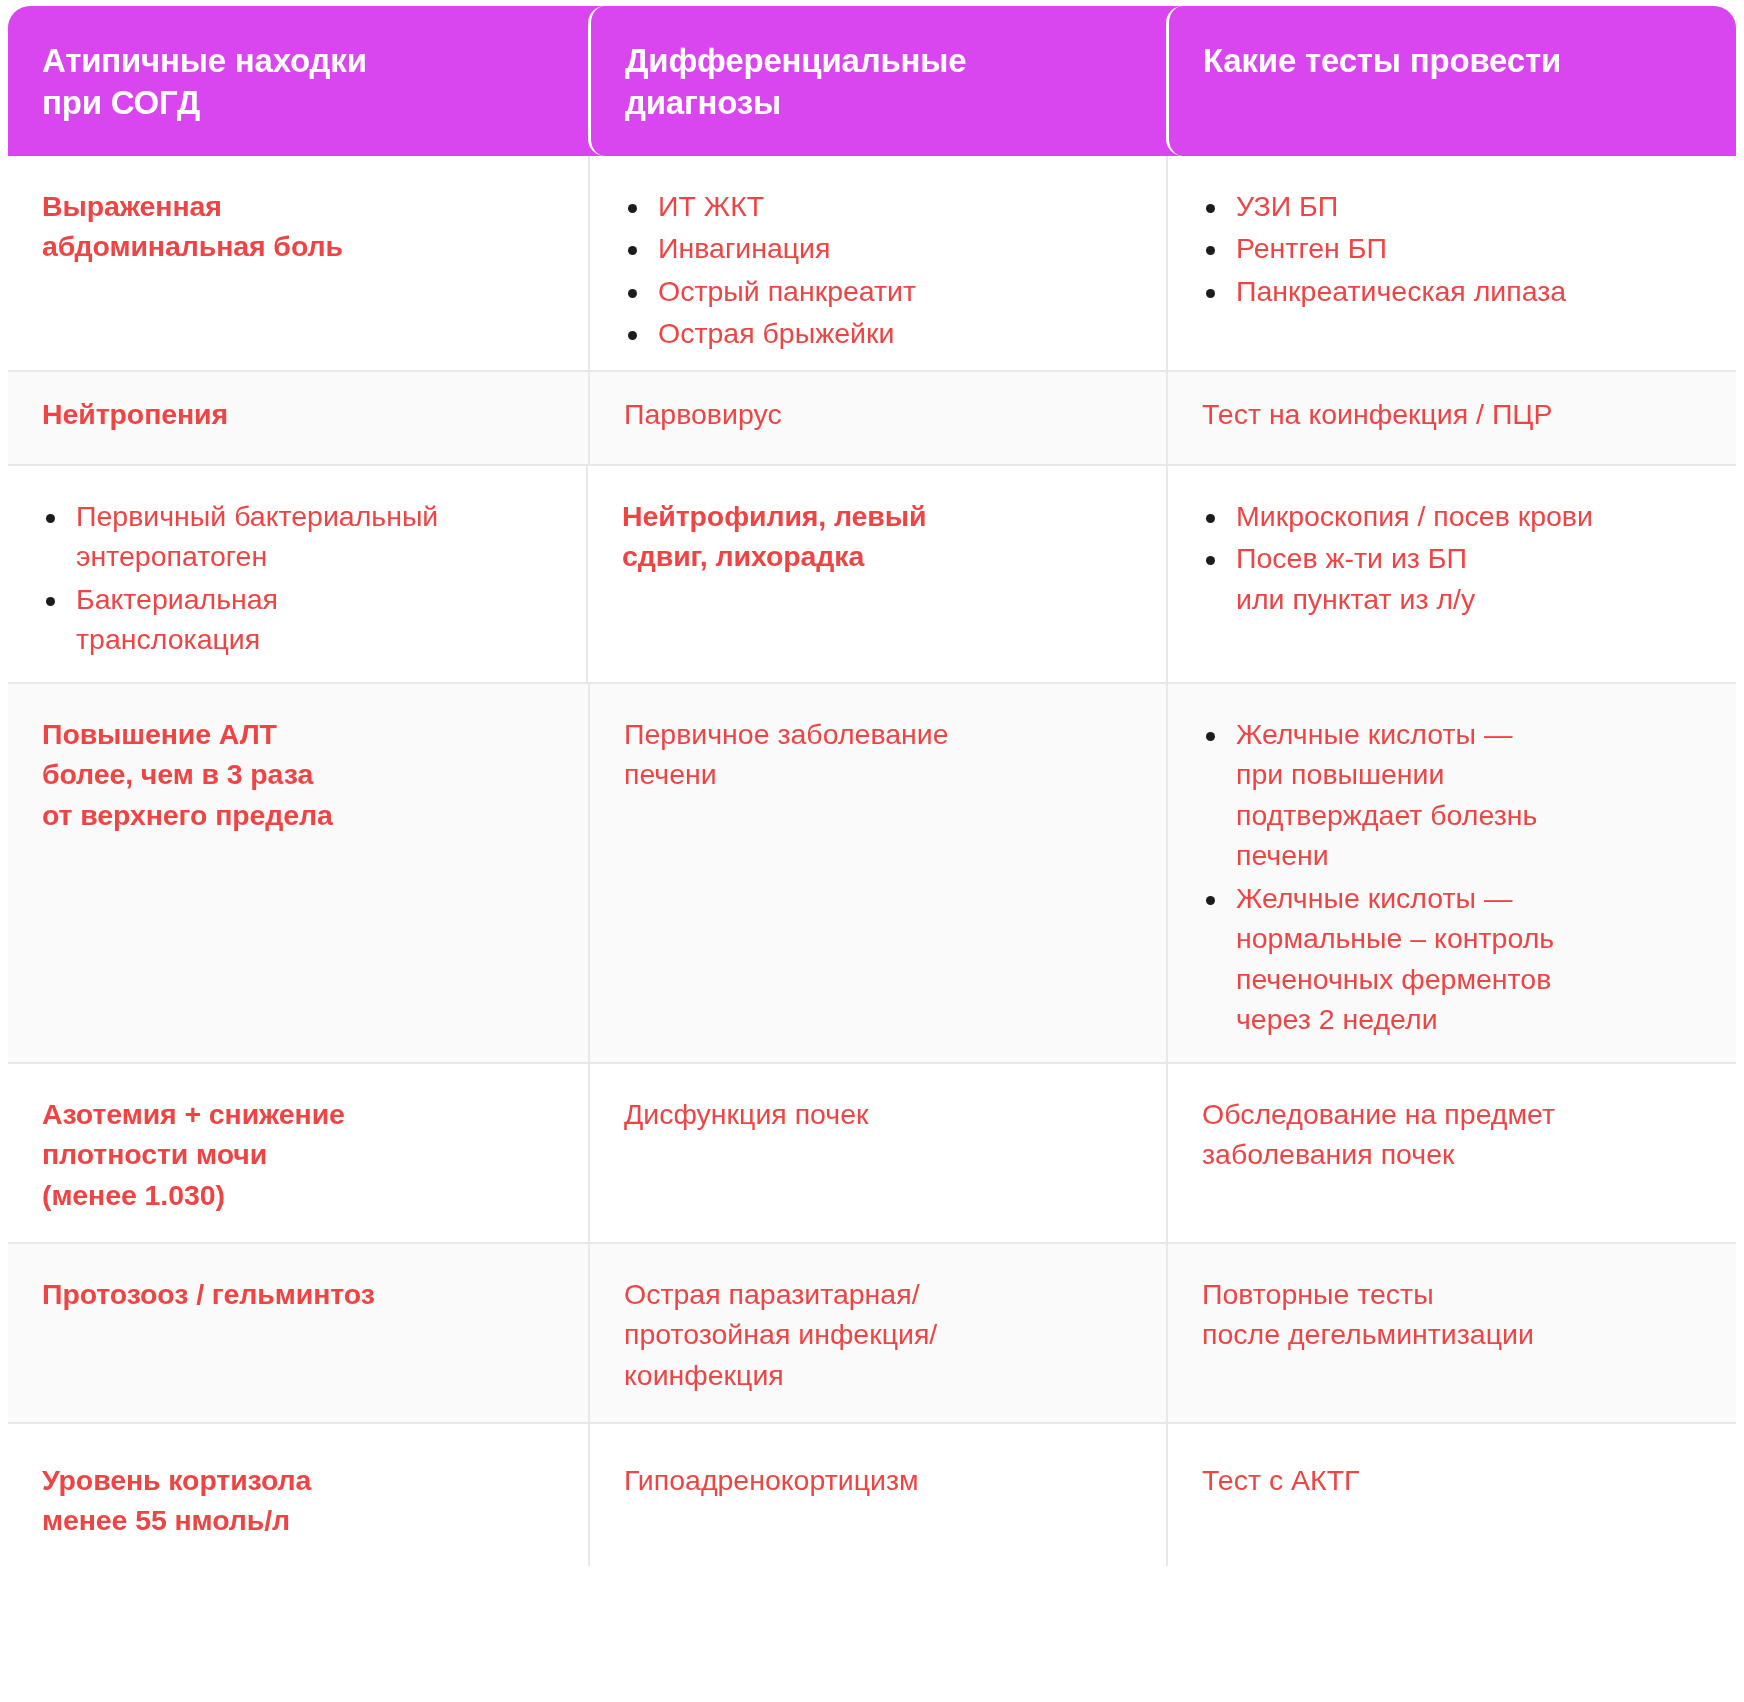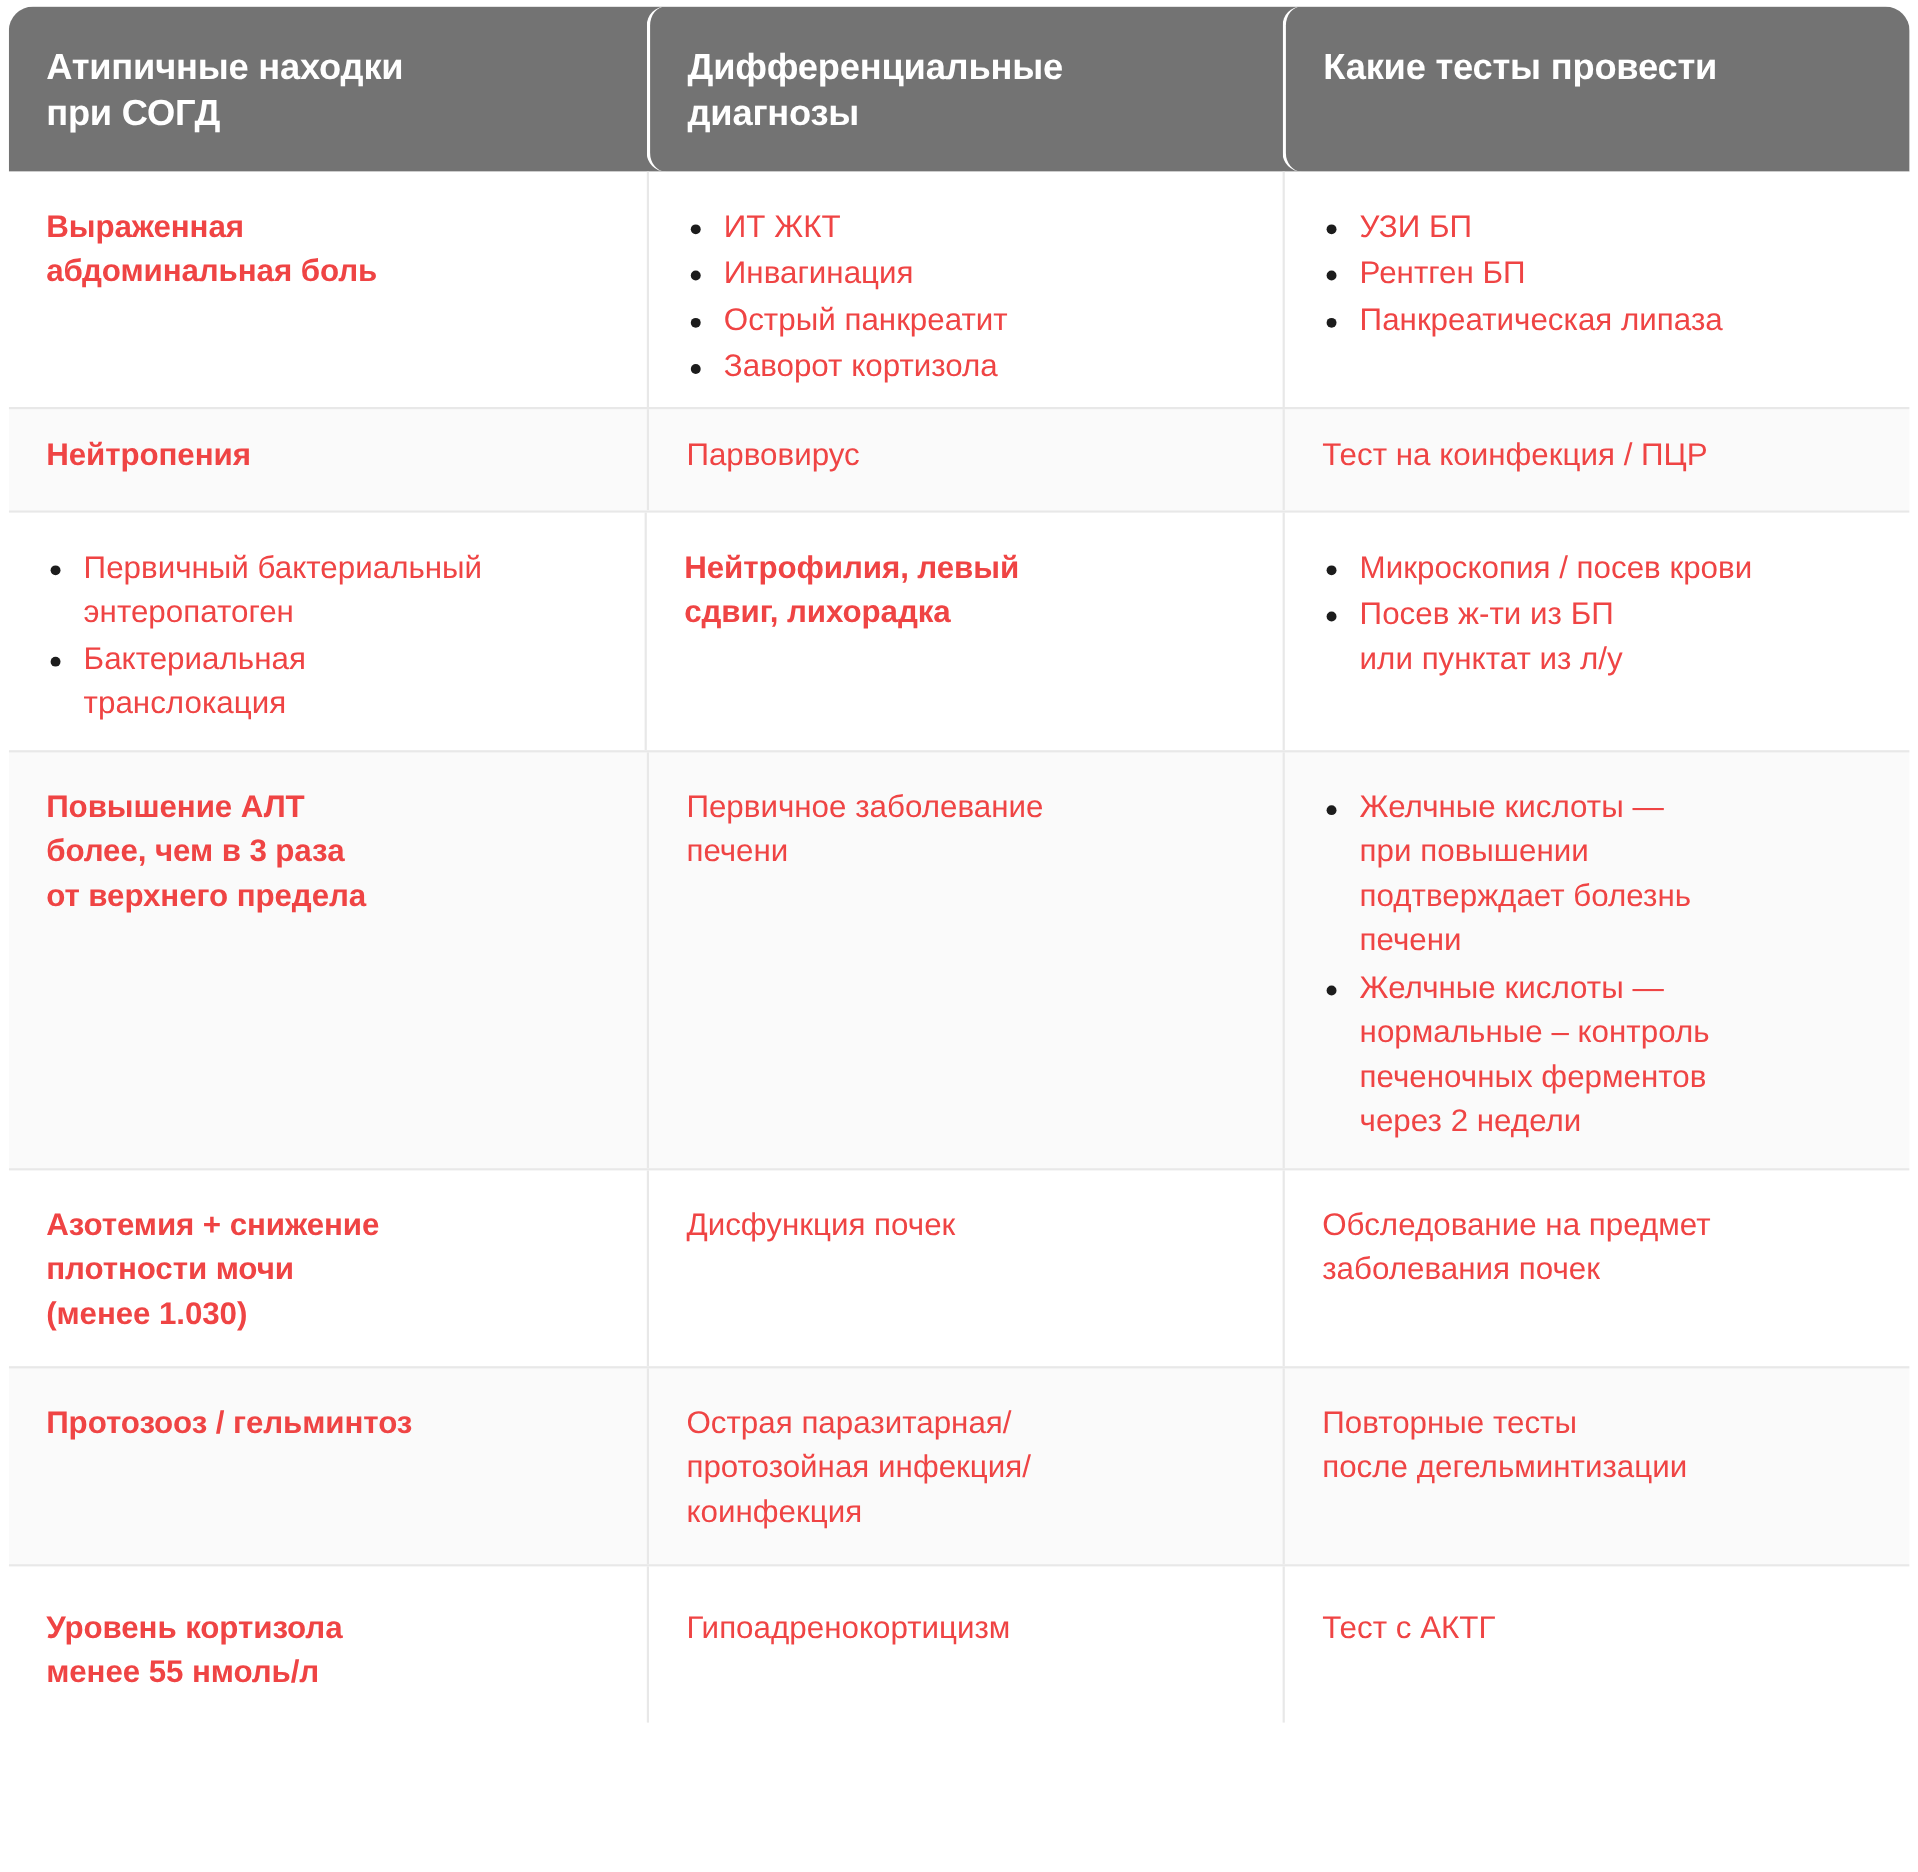"Атипичные находки" .thead { background: #737373 -> #d946ef }
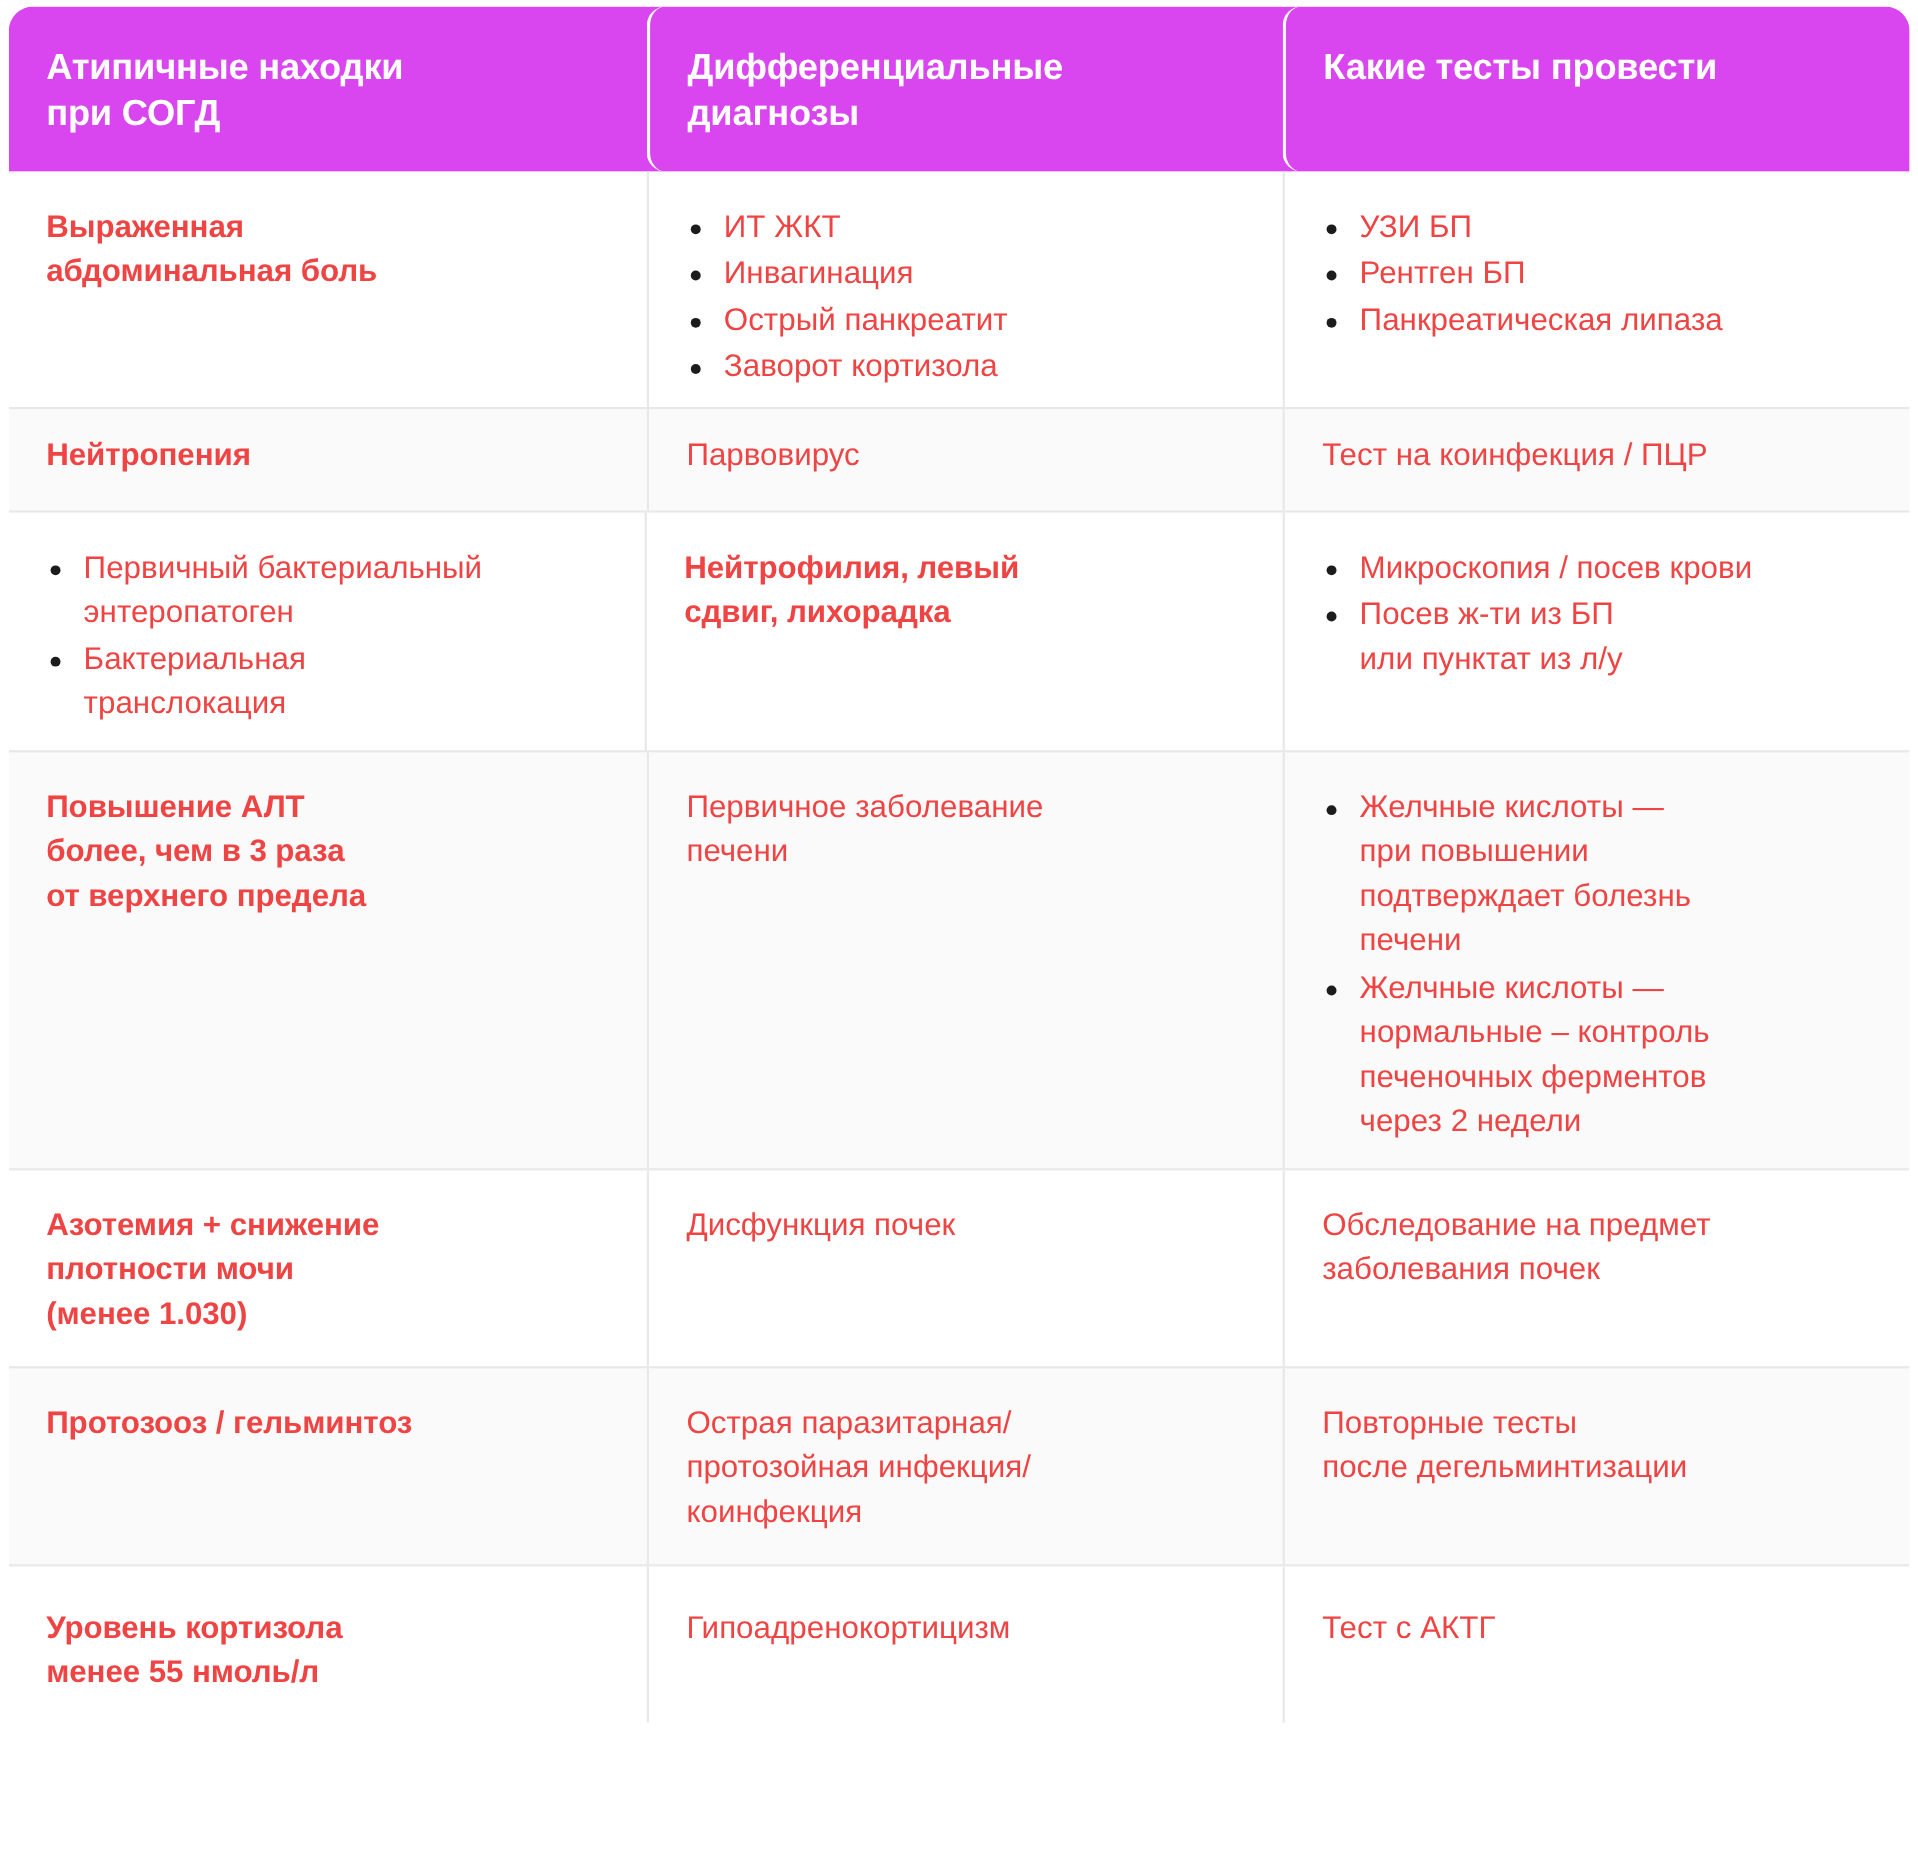"Заворот кортизола" span.plain { text: Заворот кортизола -> Острая брыжейки }
